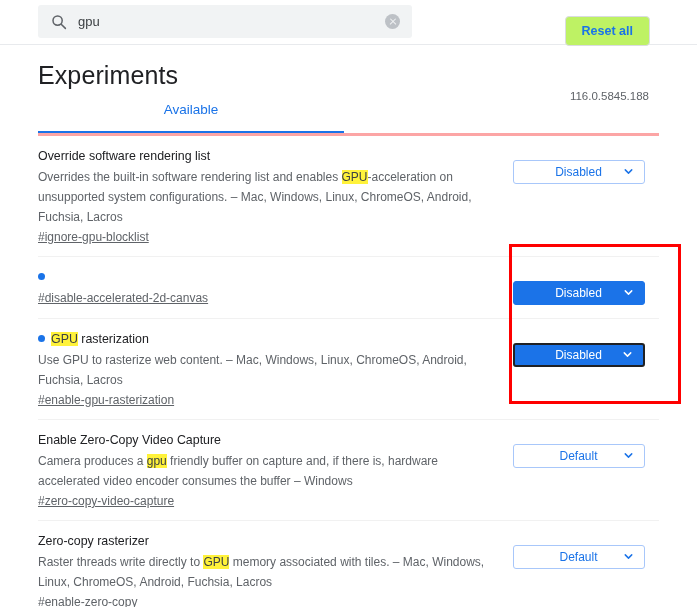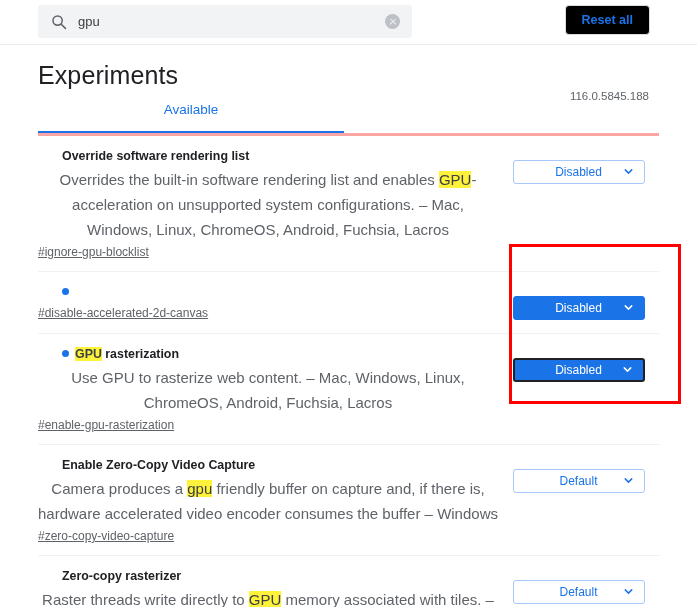"Reset all" .reset-btn { background: #000000 -> #bef264; top: 5px -> 16px }
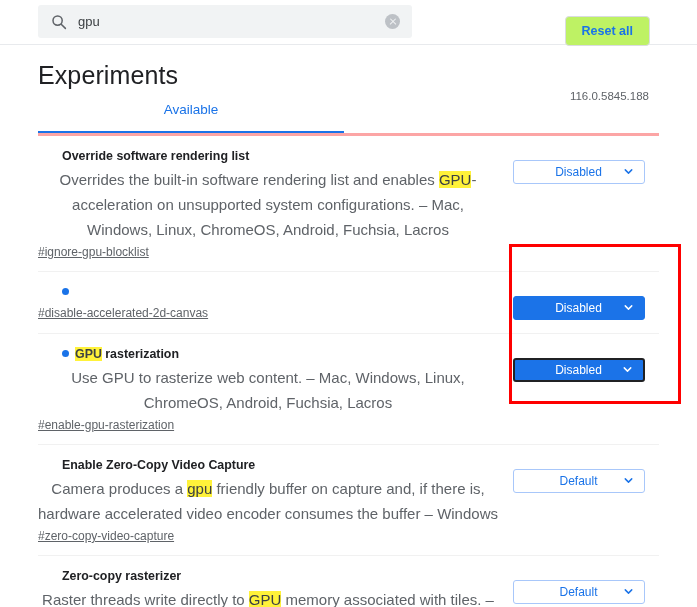"Override software rendering list" .exp-title { font-weight: bold -> normal; margin-left: 24px -> none }
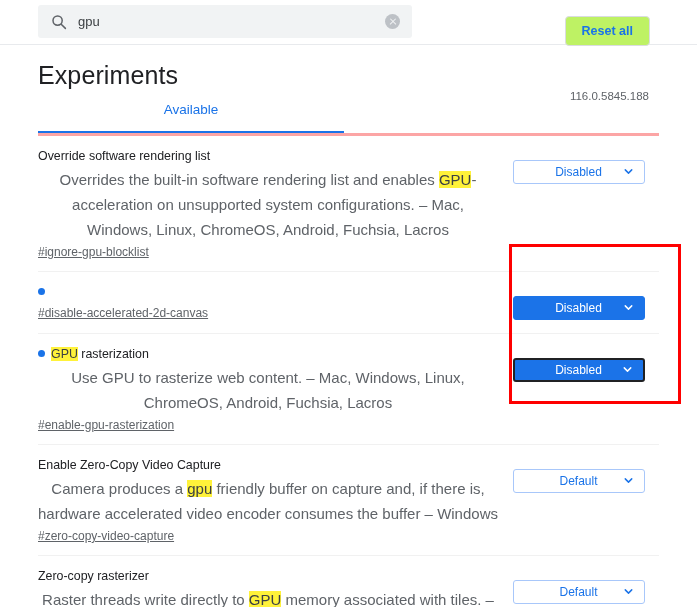"Overrides the built-in software" .exp-desc { font-size: 15px -> 12px; line-height: 25px -> 20px; text-align: center -> none }
